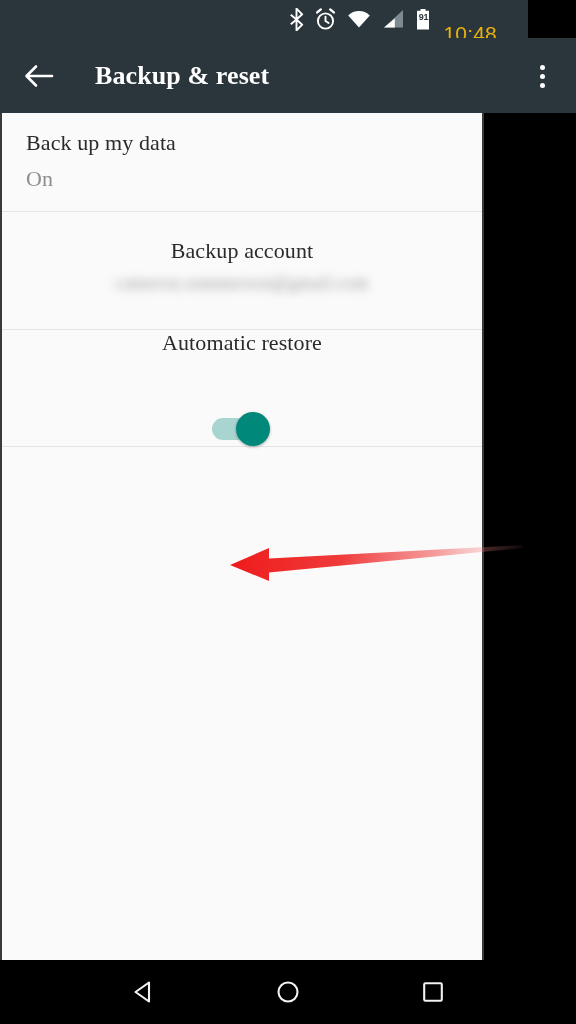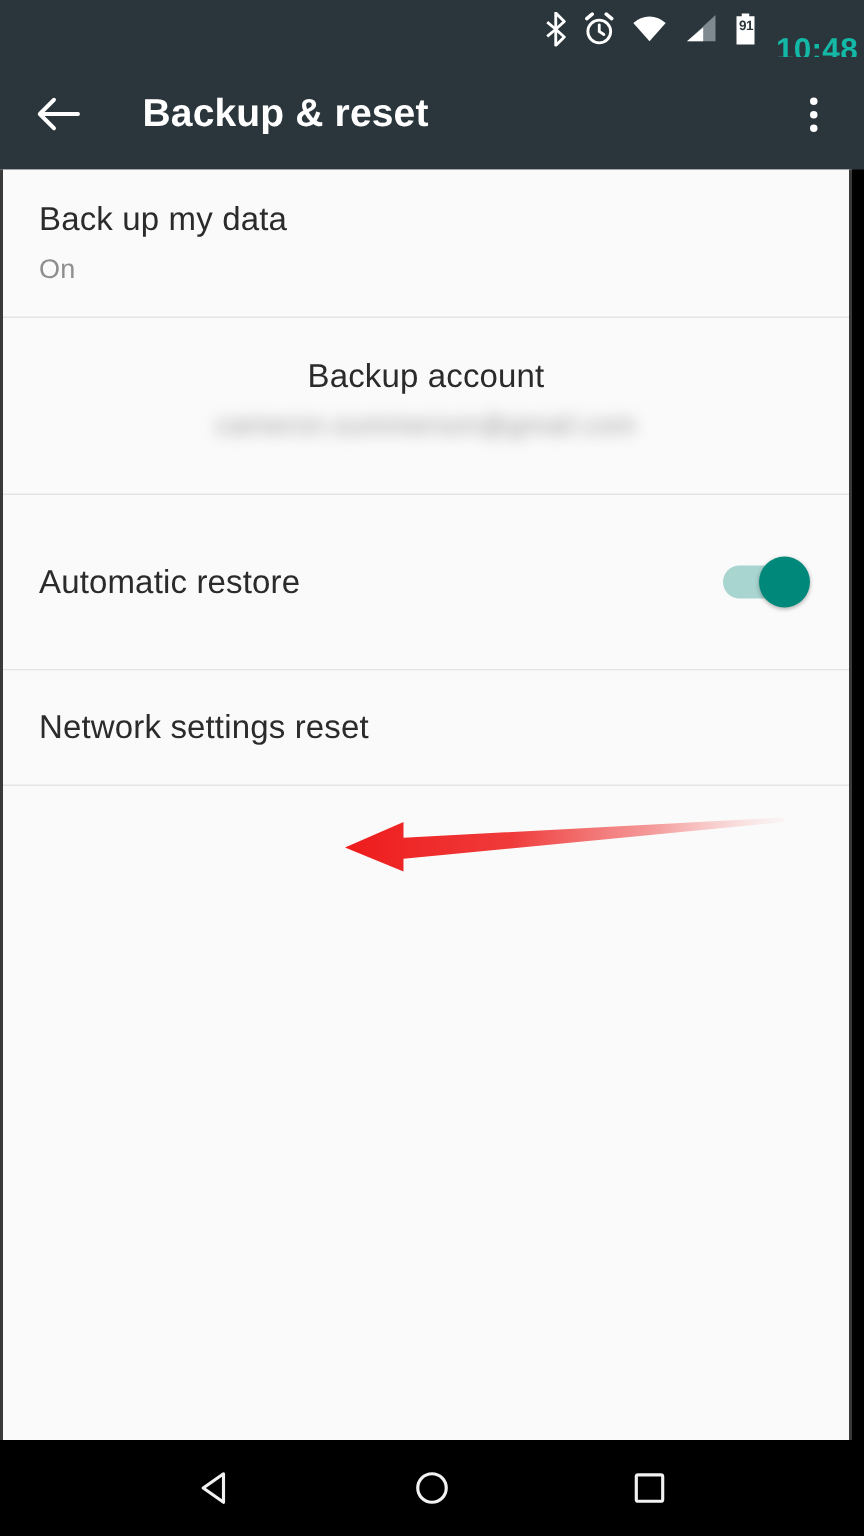"91" #status-bar { padding-right: 4px -> 31px; width: 576px -> 528px }
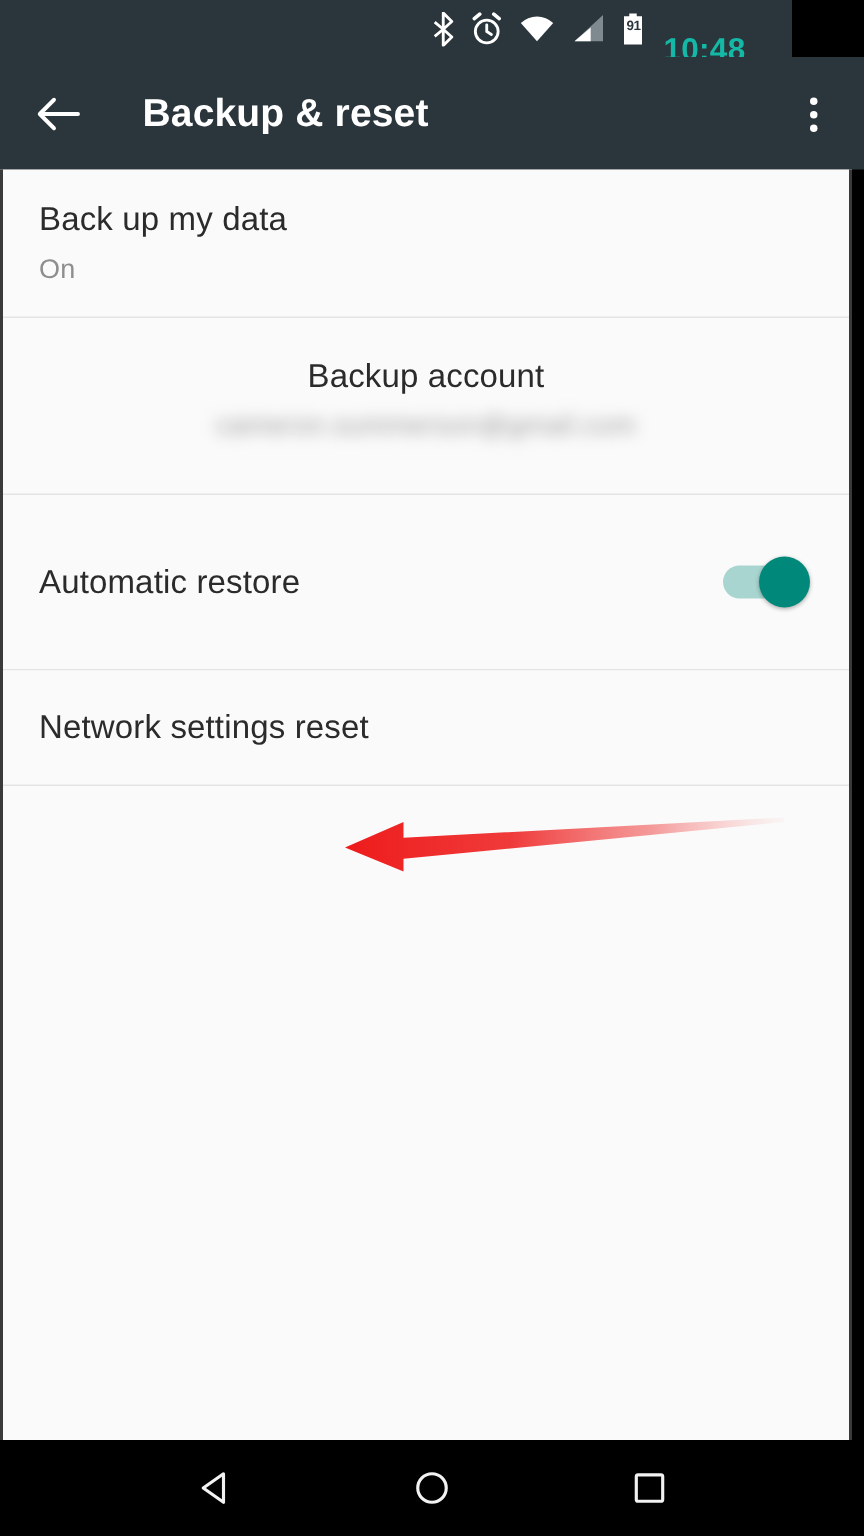"10:48" #status-clock { color: #14b8a6 -> #eab308; font-weight: 700 -> 400 }
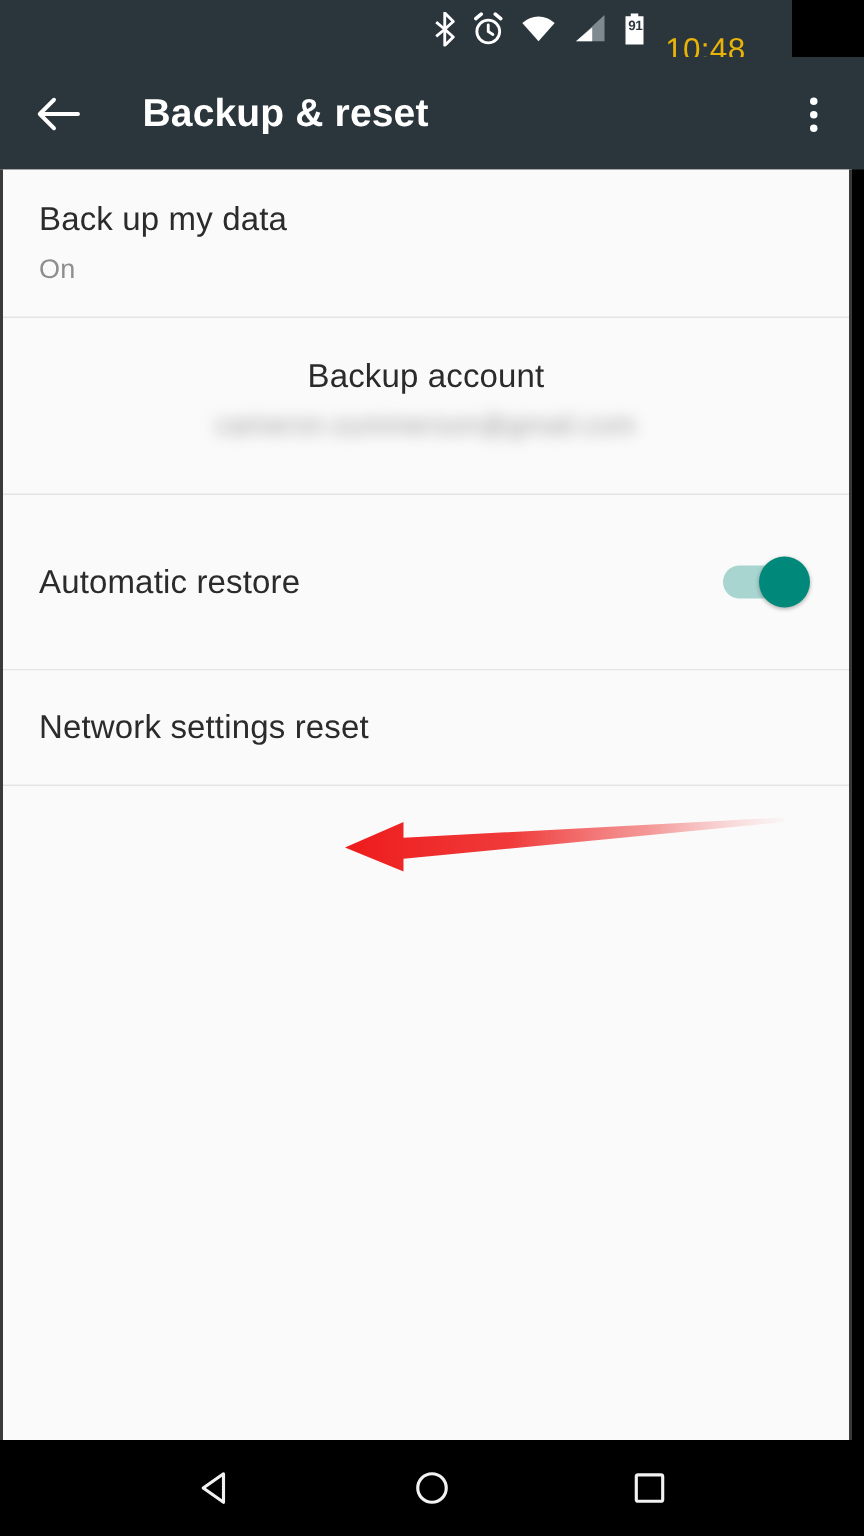"Backup & reset" #app-bar { font-family: none -> Liberation Serif, serif }
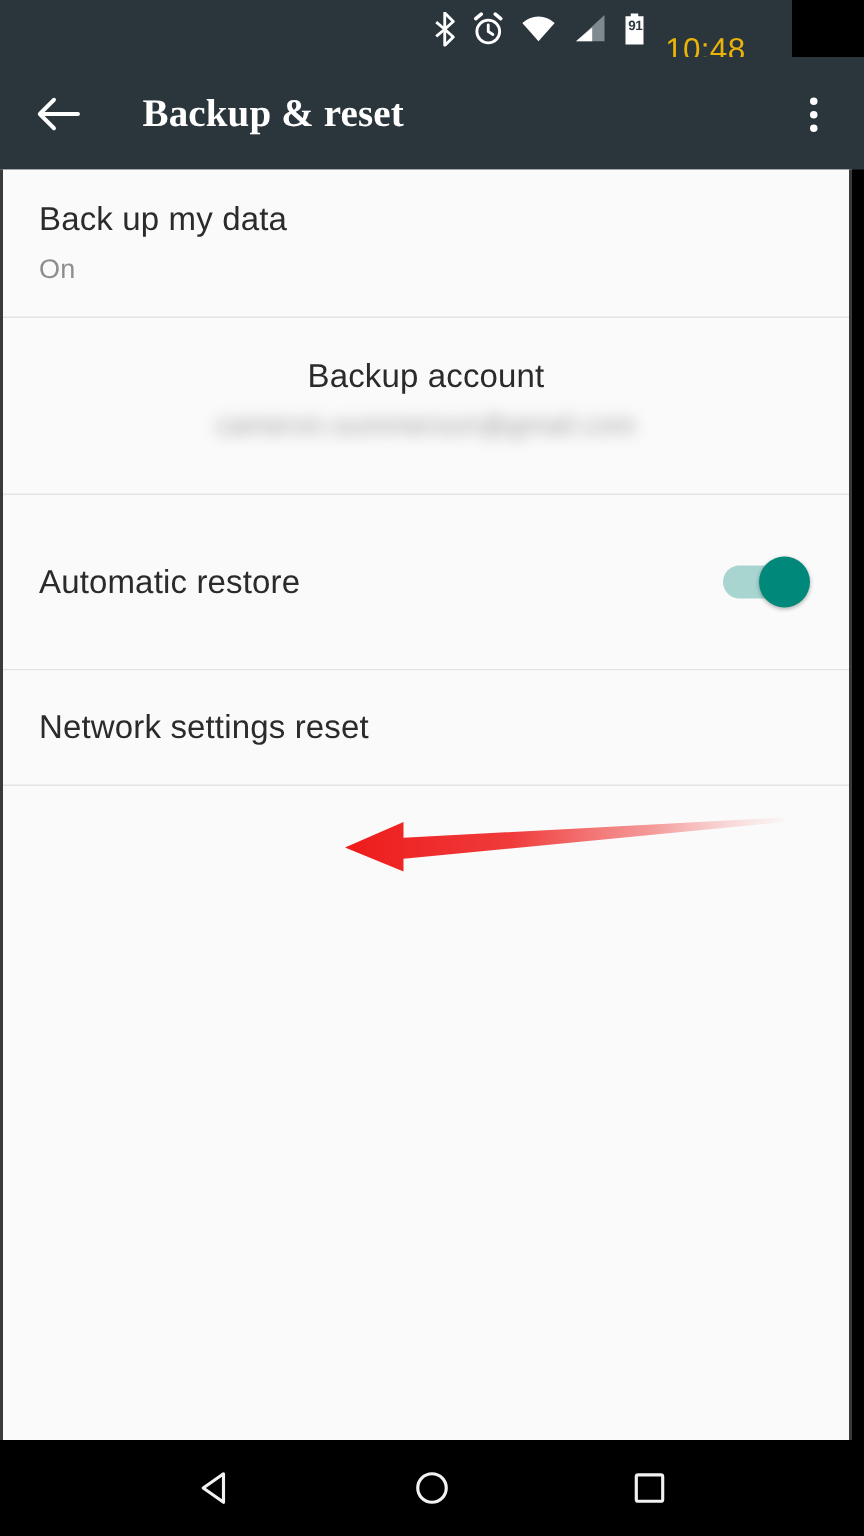"Back up my data" #content { font-family: none -> Liberation Serif, serif; width: 568px -> 484px }
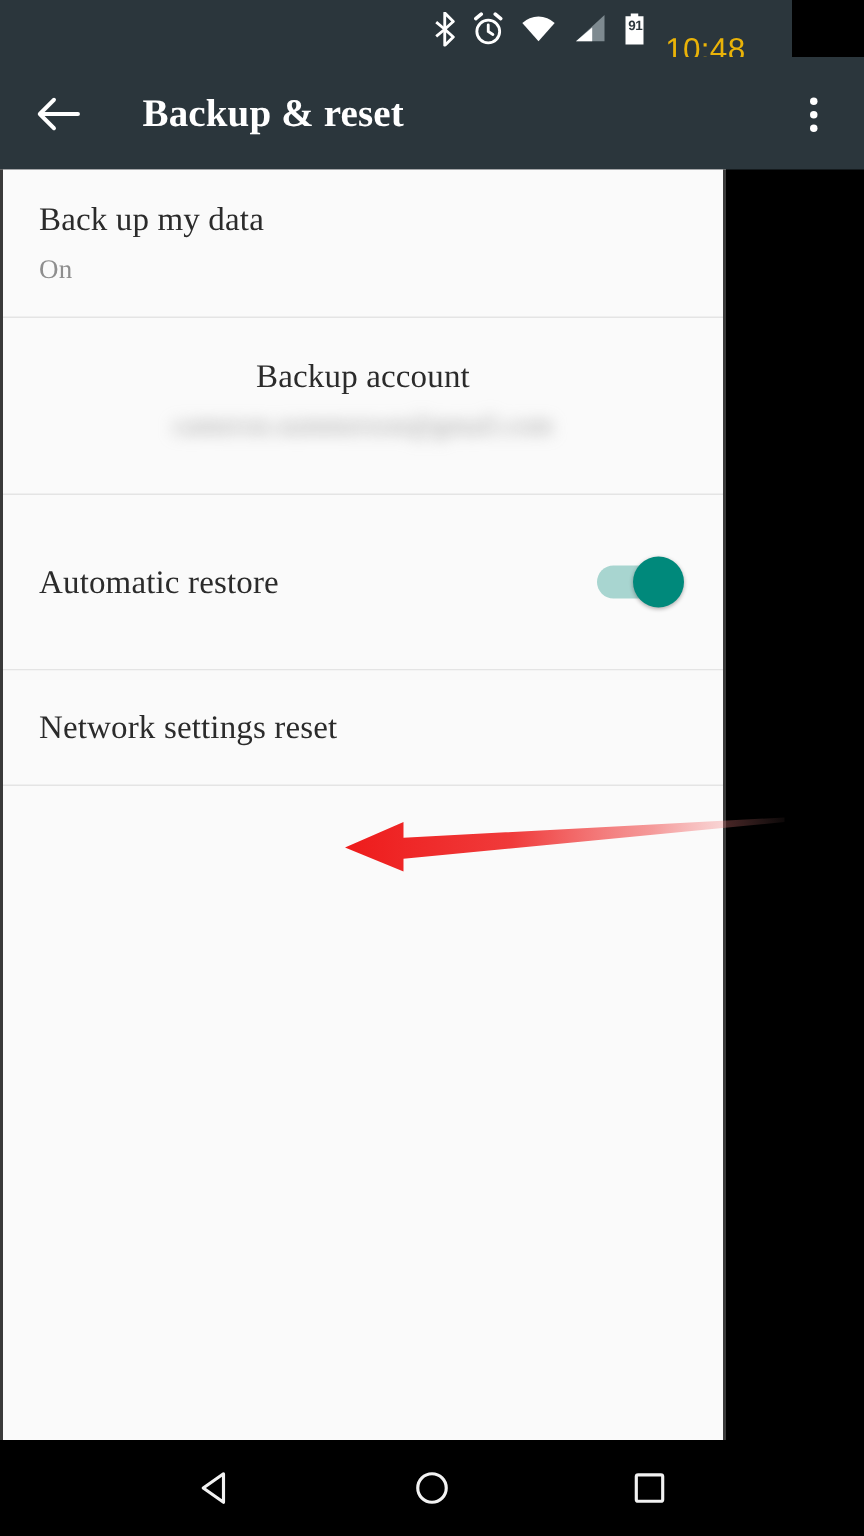"On" .row-sub { font-size: 18px -> 22px }
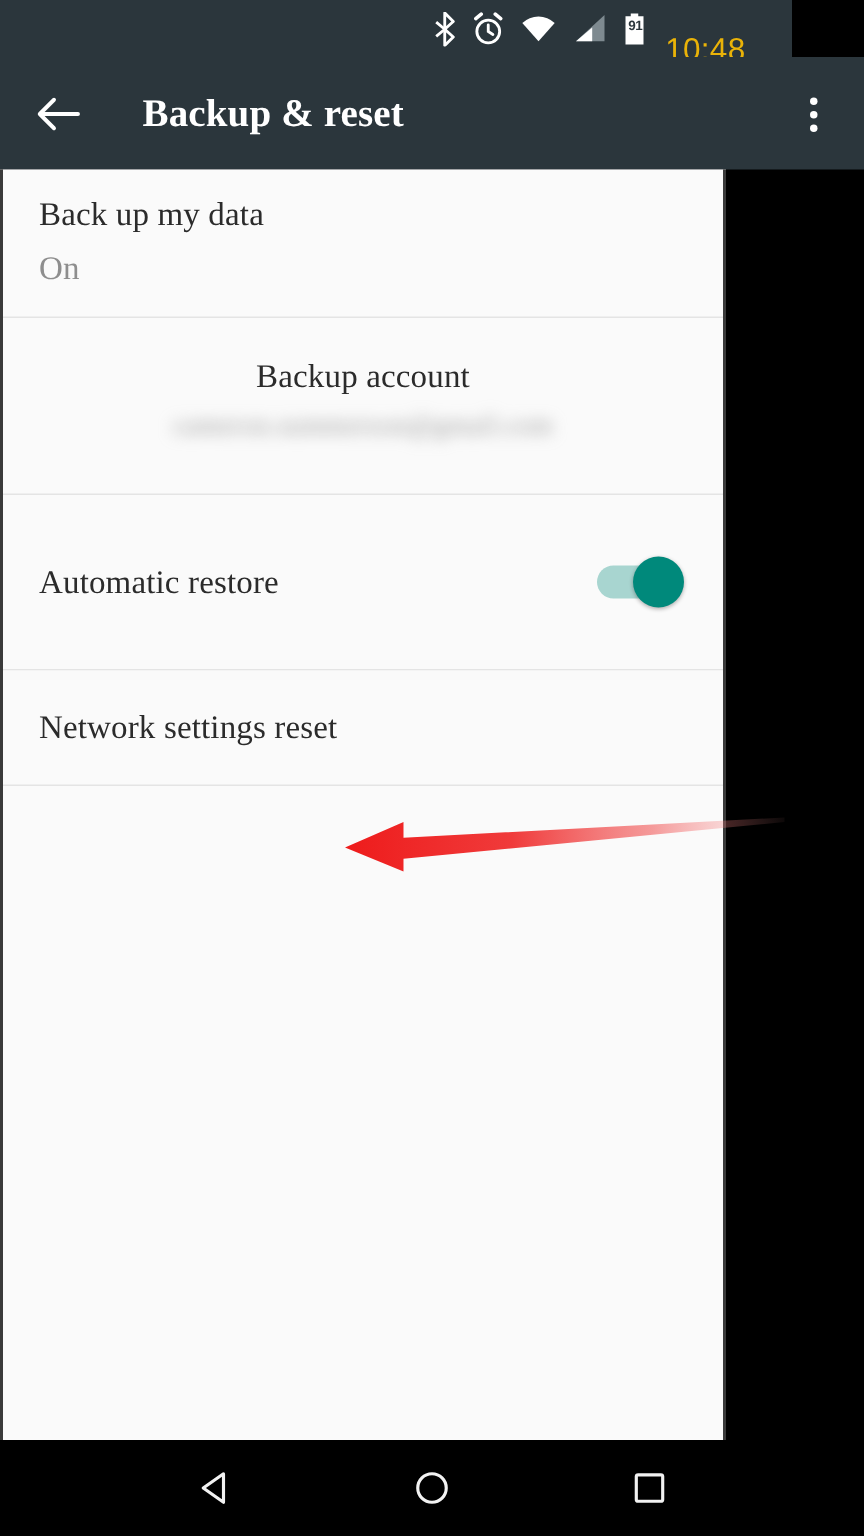"Automatic restore" #row-automatic-restore { flex-direction: none -> column }
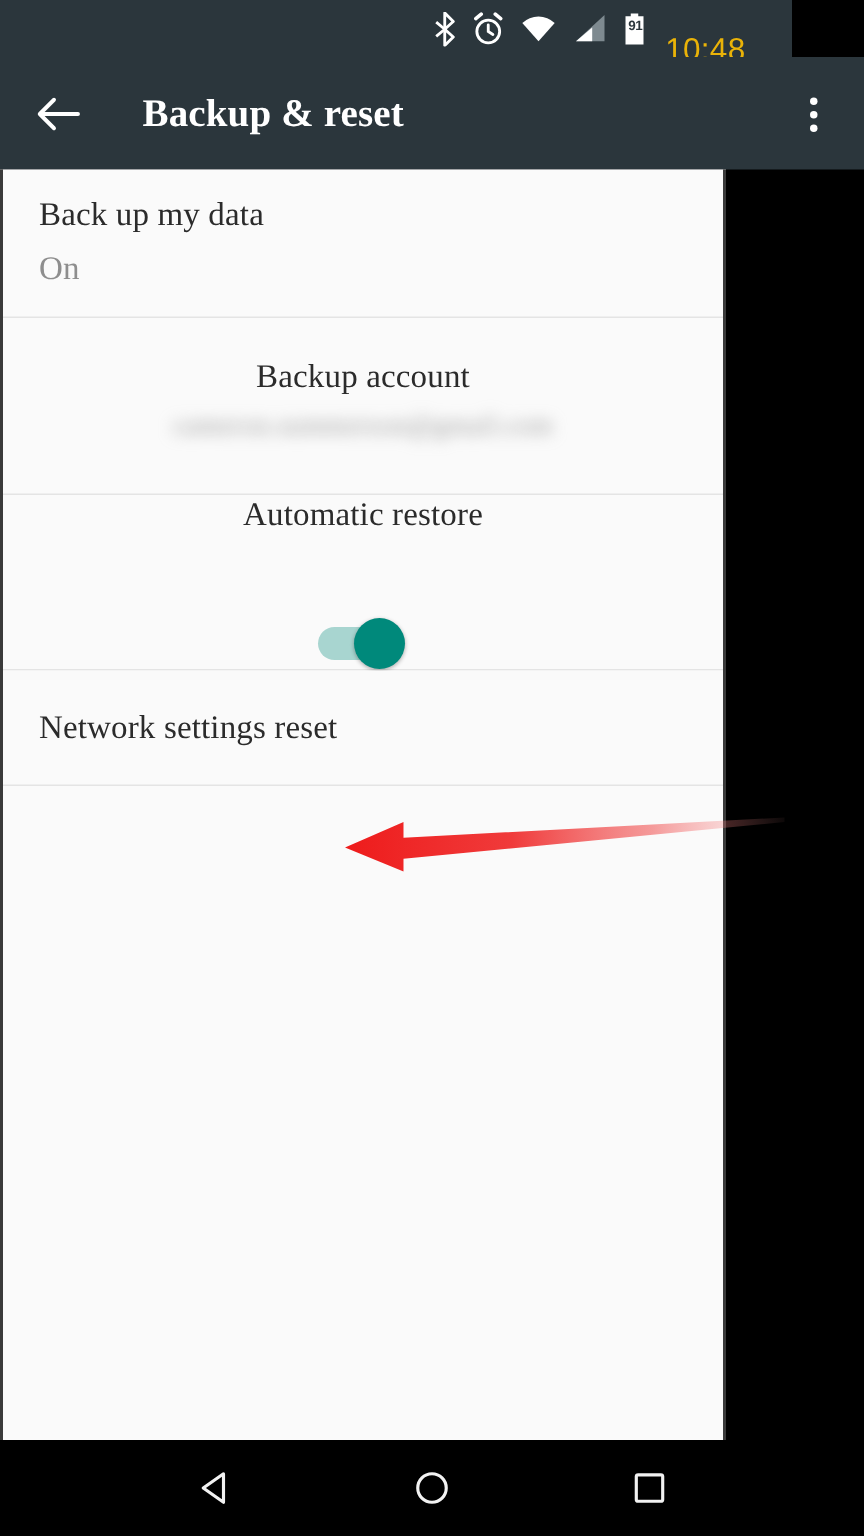"Network settings reset" div.row { html: <div> <div> <div>Network settings reset</div> </div> </div> -> none }
